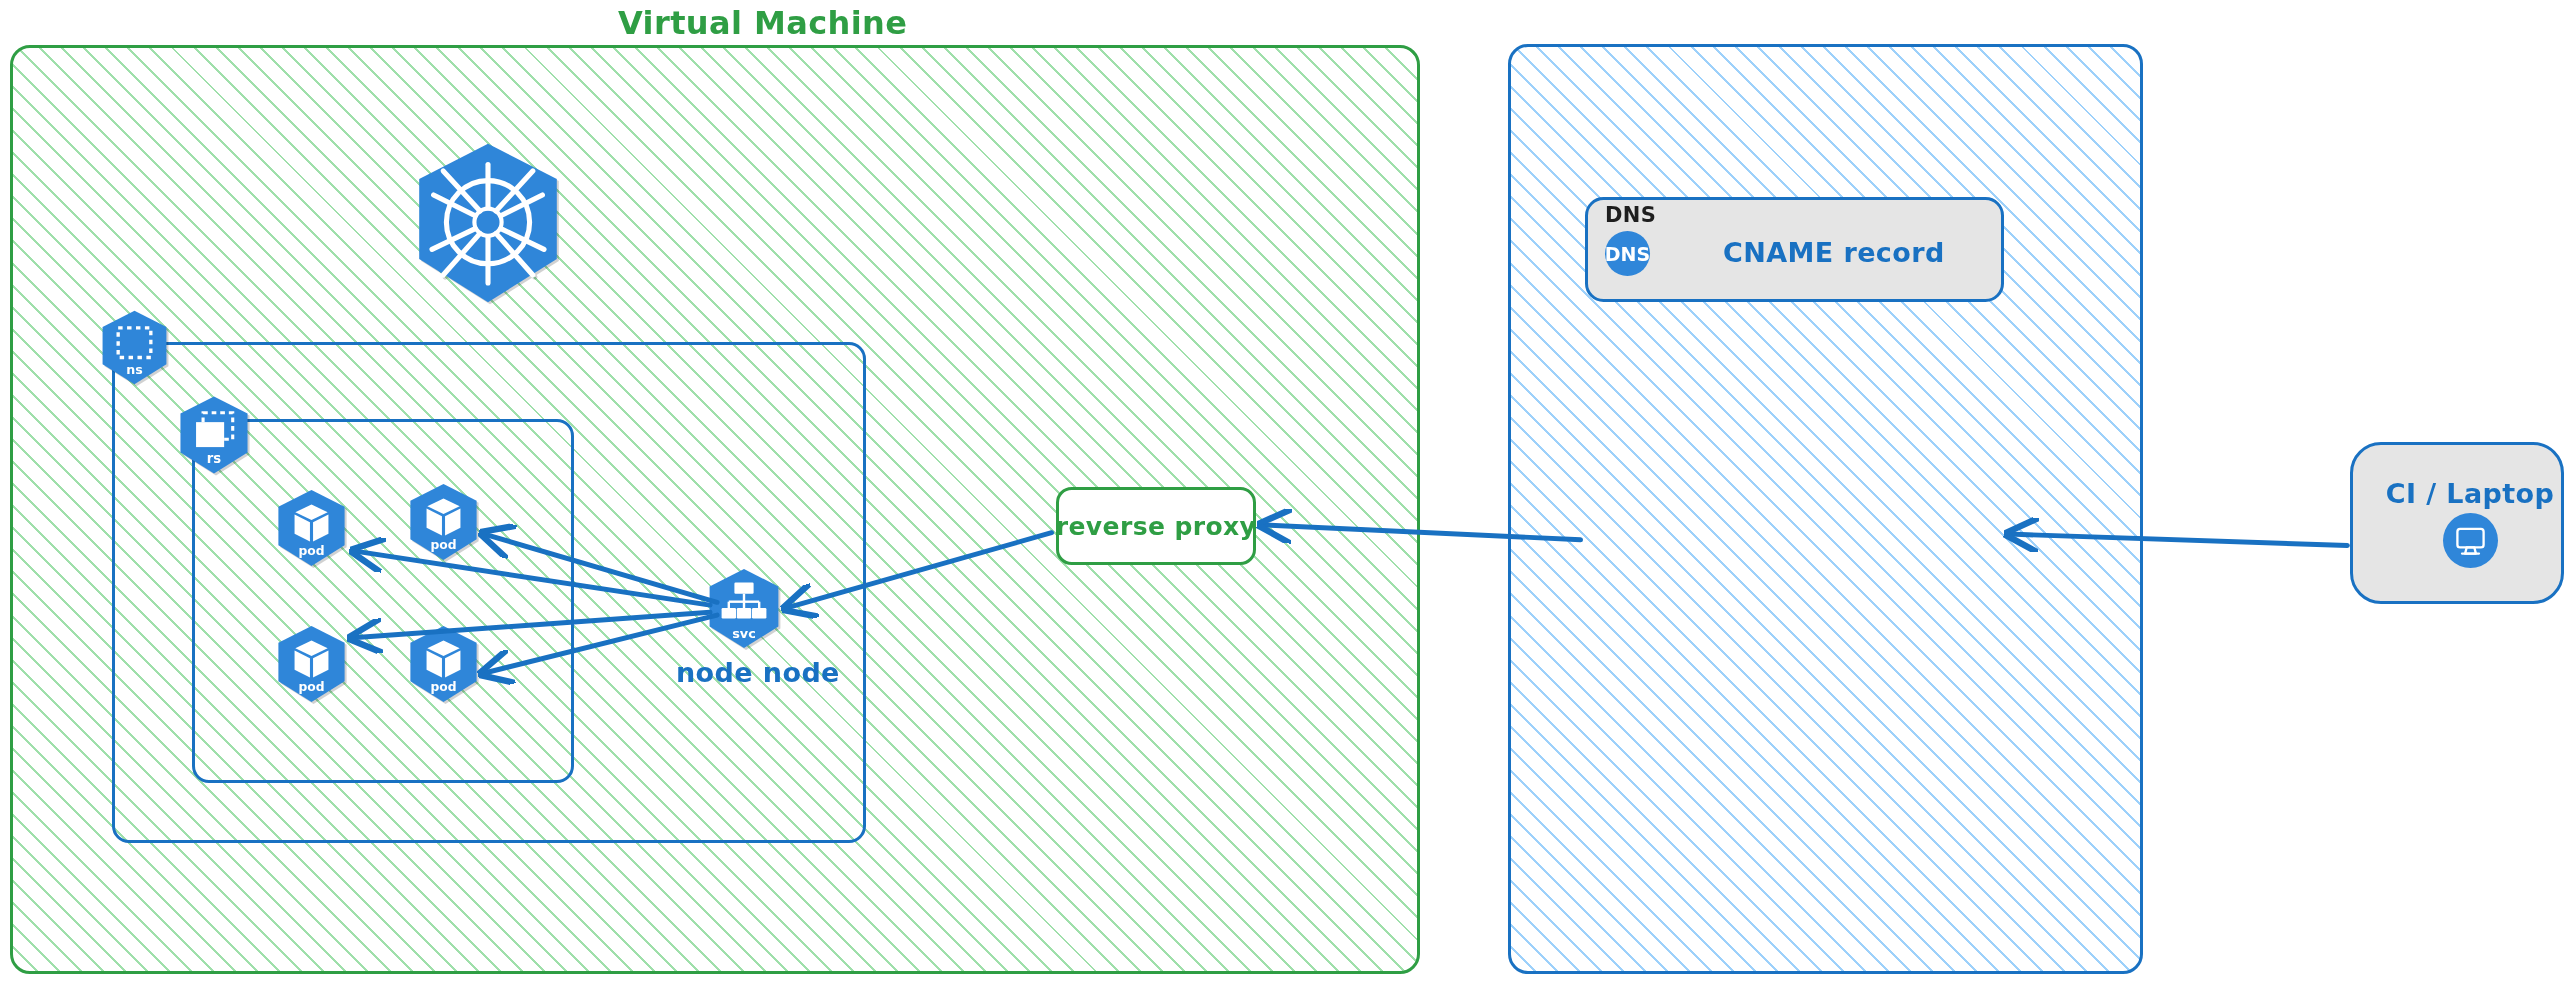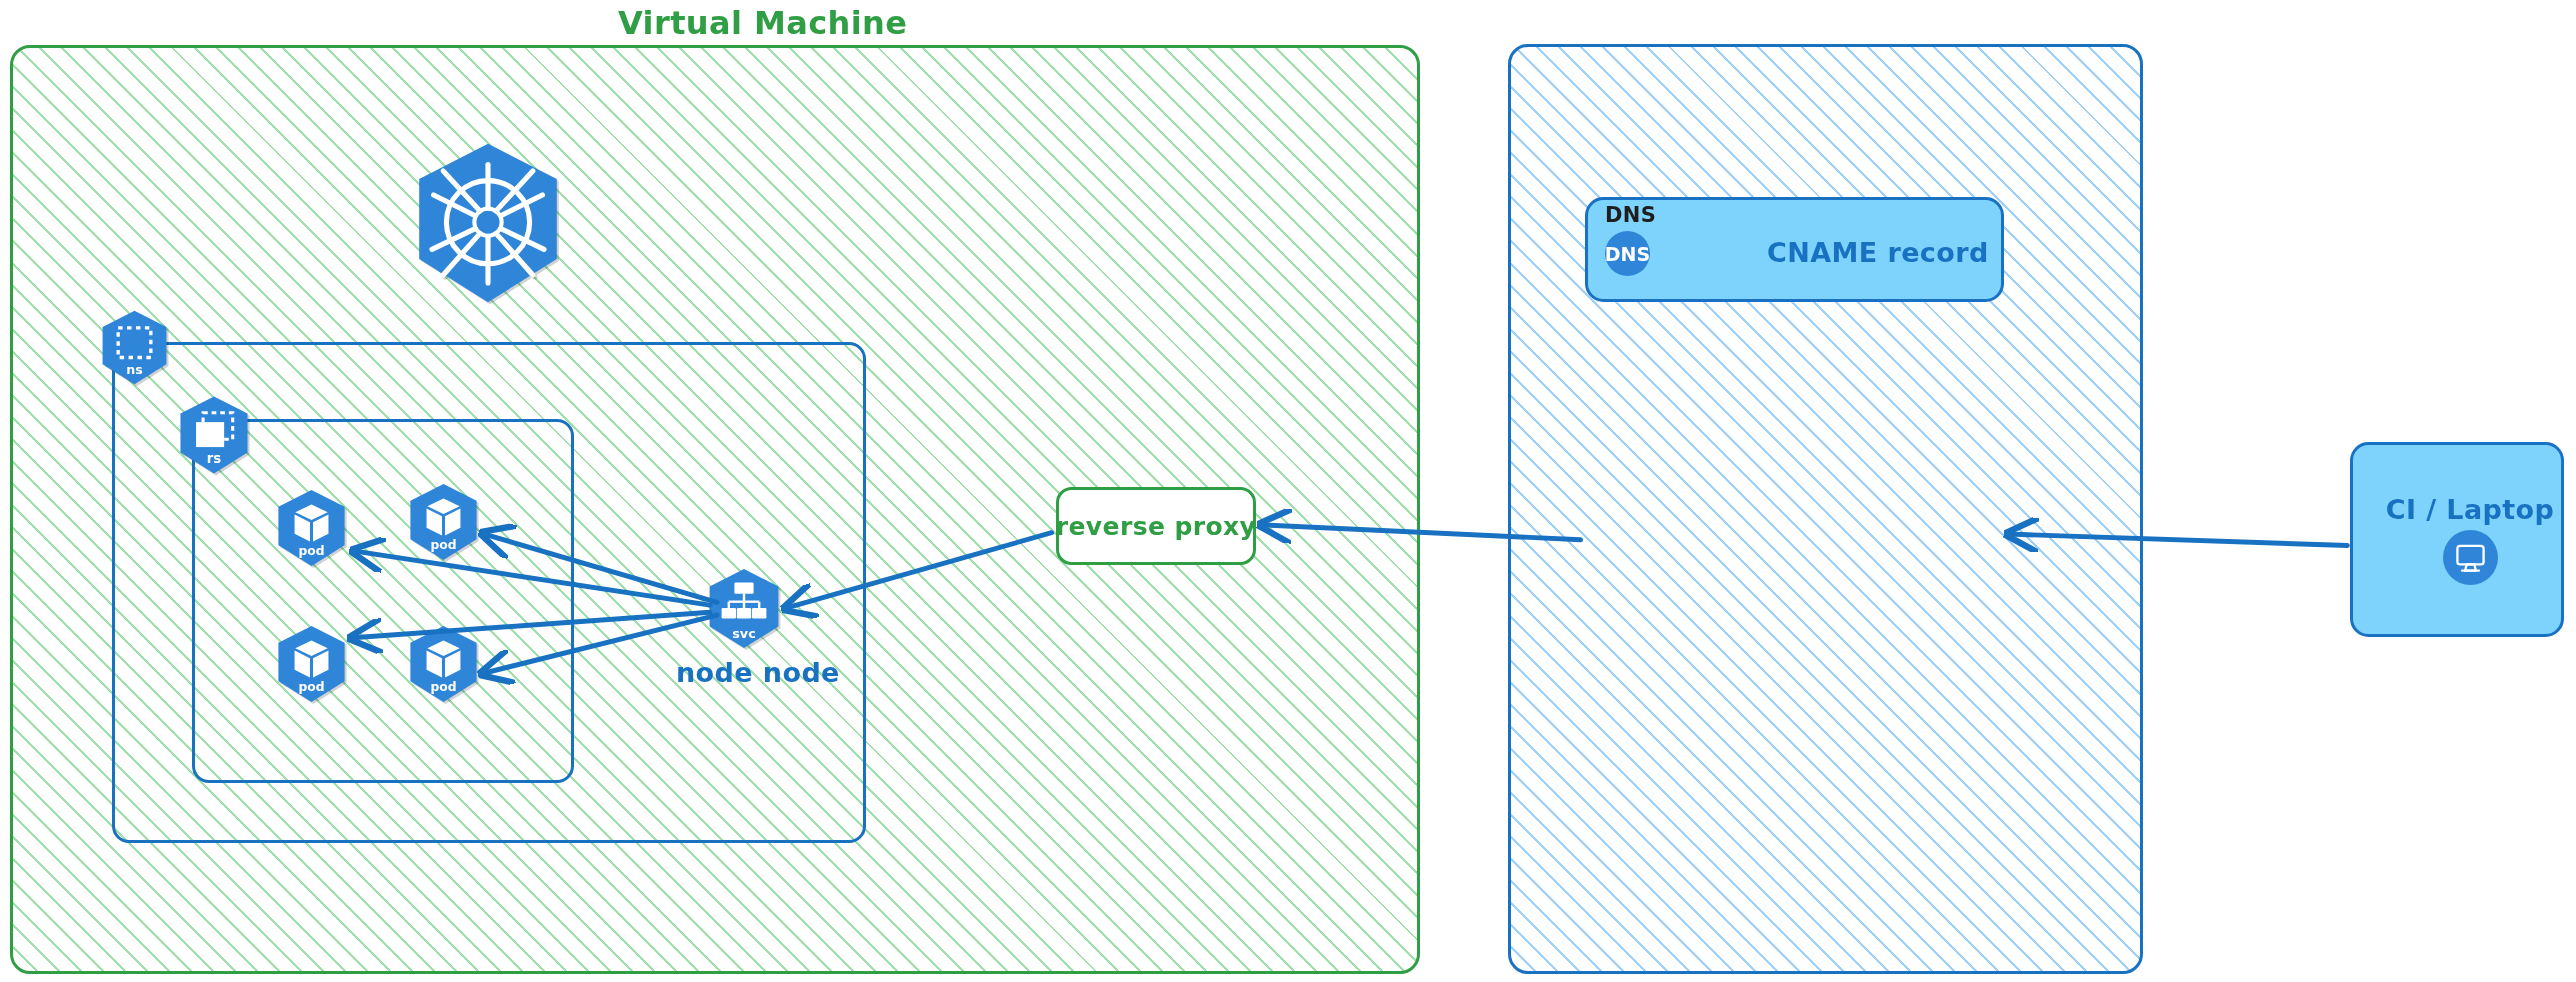"DNS" .card-blue { background: #7dd3fc -> #e5e5e5 }
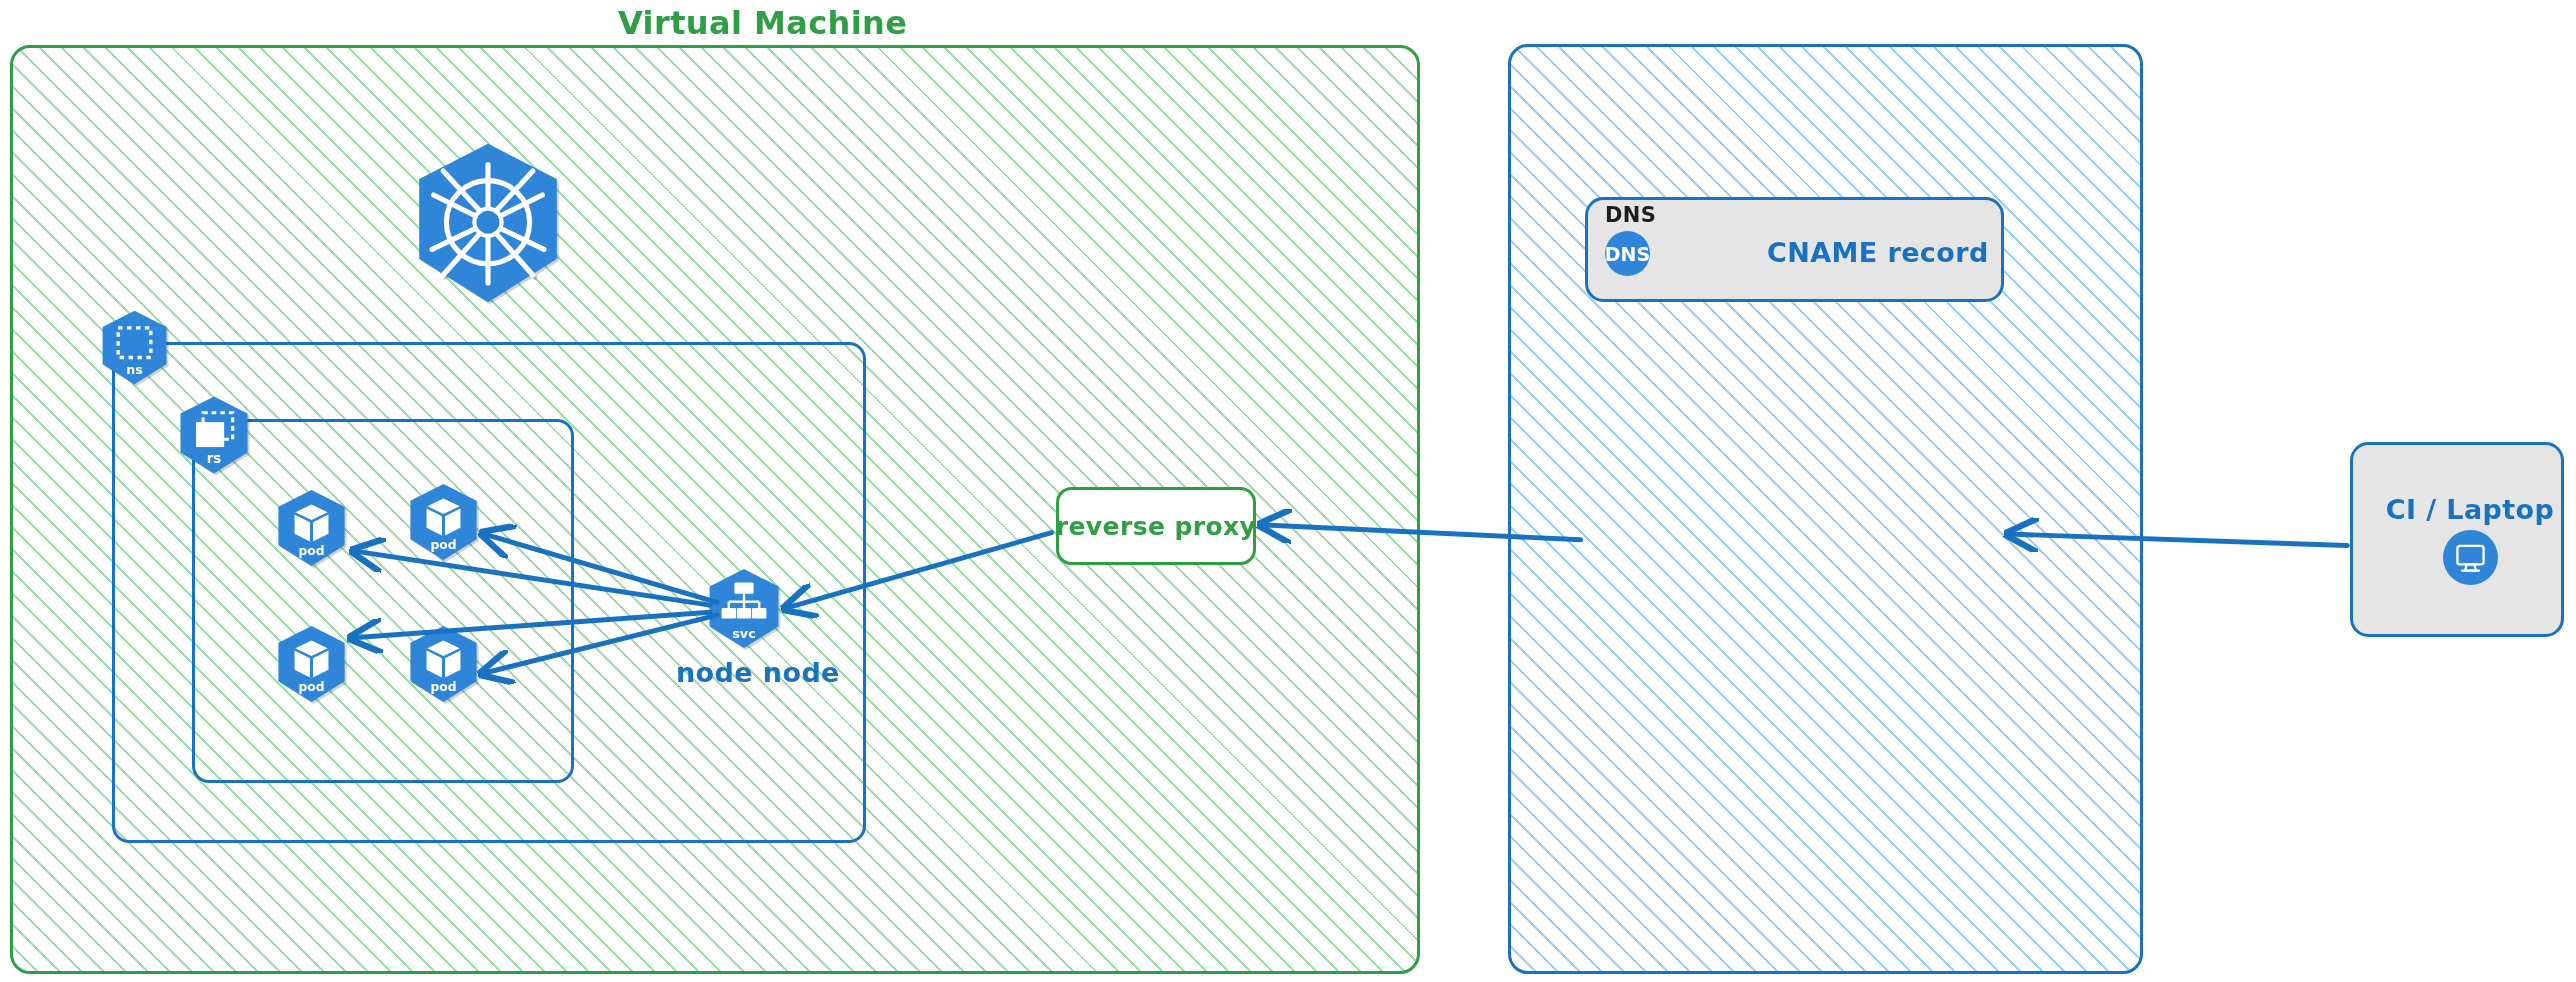"CNAME record" div.abs { margin-left: 44px -> none }
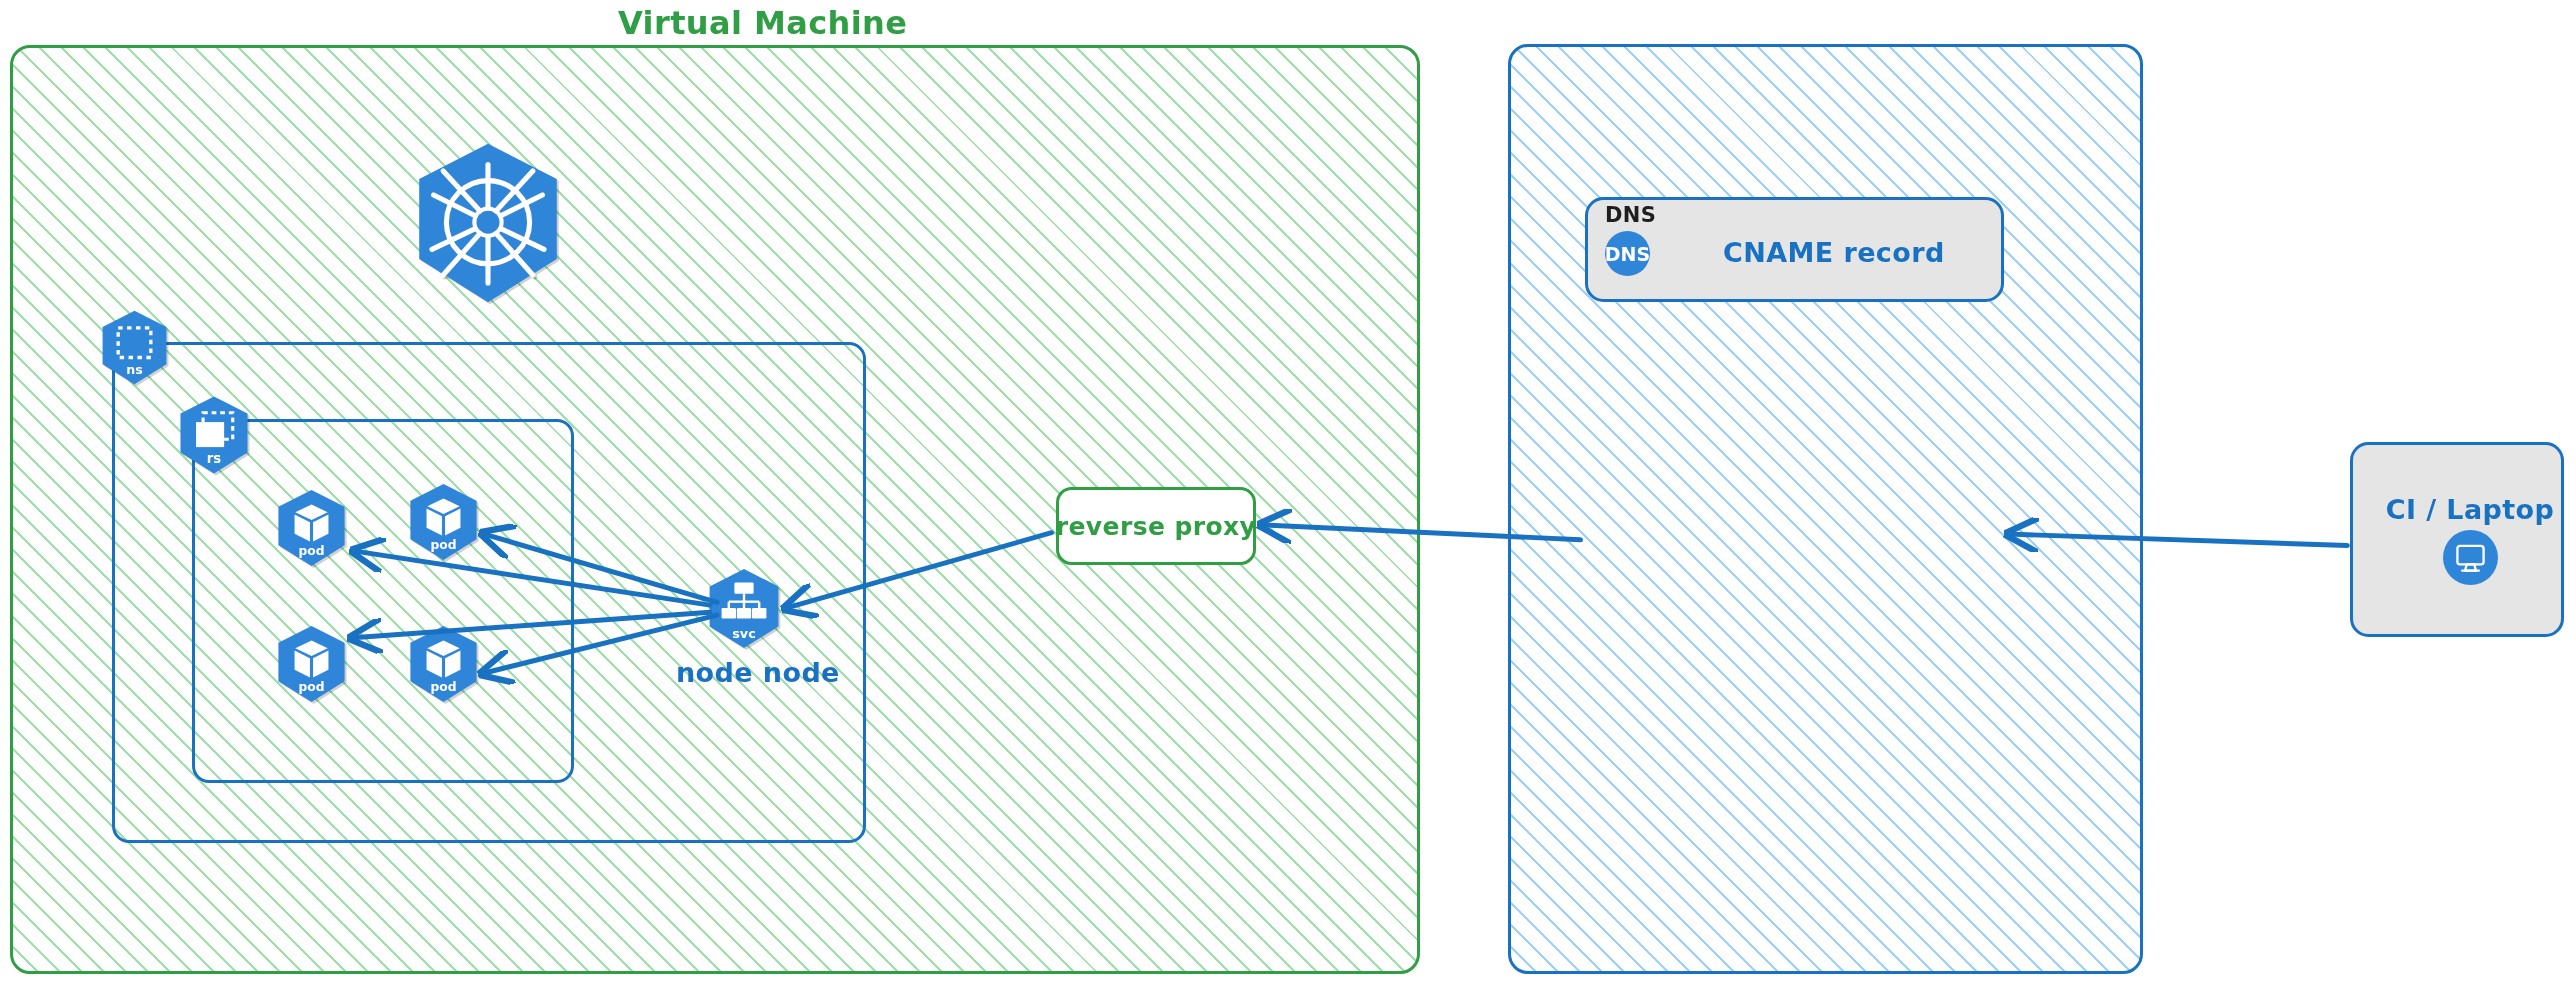"CI / Laptop" div.abs { border-radius: none -> 31px; height: 195px -> 162px }
